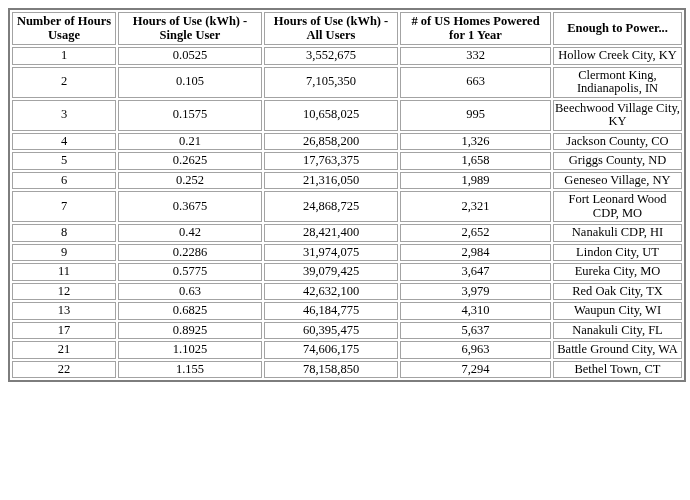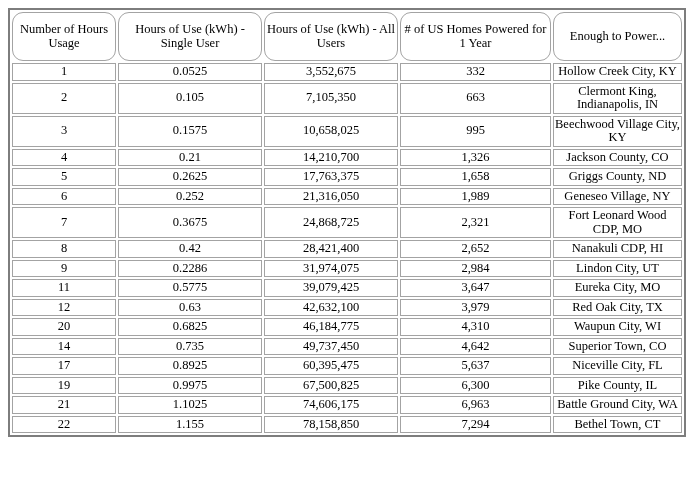"Number of Hours Usage" table.data-table th { border-radius: 11px -> none; font-weight: normal -> bold; padding: 10px 1px -> 2px 1px }
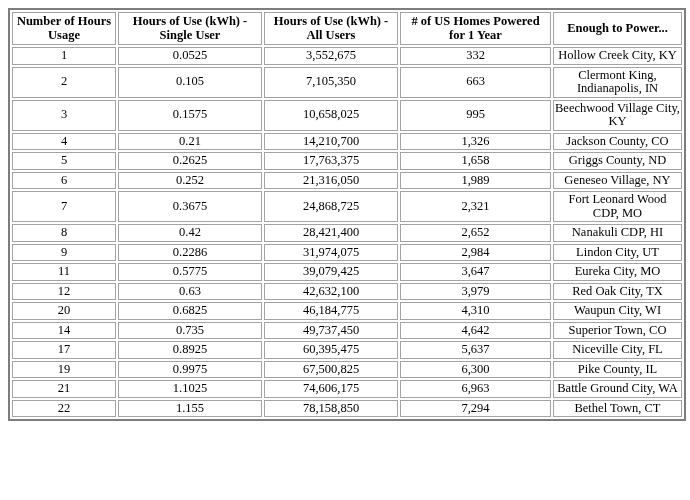"14,210,700" td { text: 14,210,700 -> 26,858,200 }
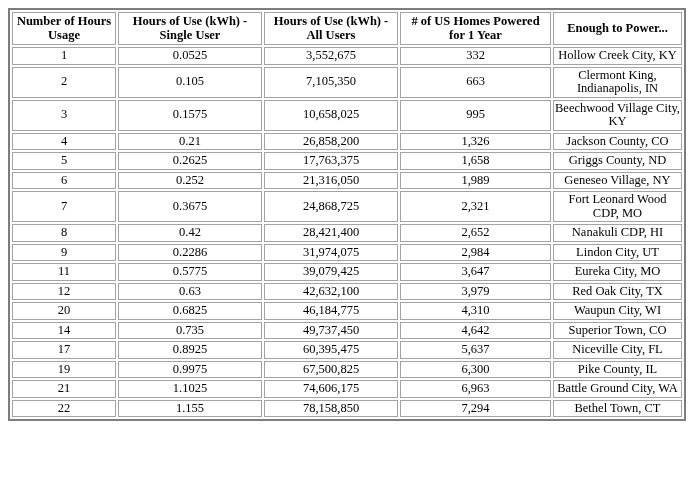"20" td { text: 20 -> 13 }
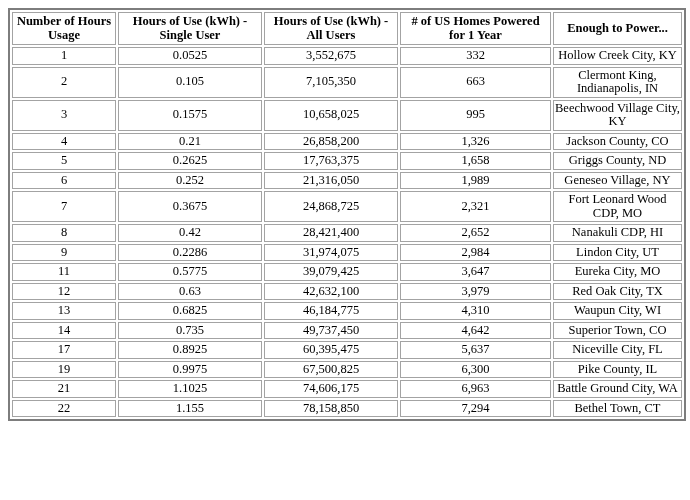"14" tr { html: <tr> <td>14</td> <td>0.735</td> <td>49,737,450</td> <td>4,642</td> <td>Superior Town, CO</td> </tr> -> none }
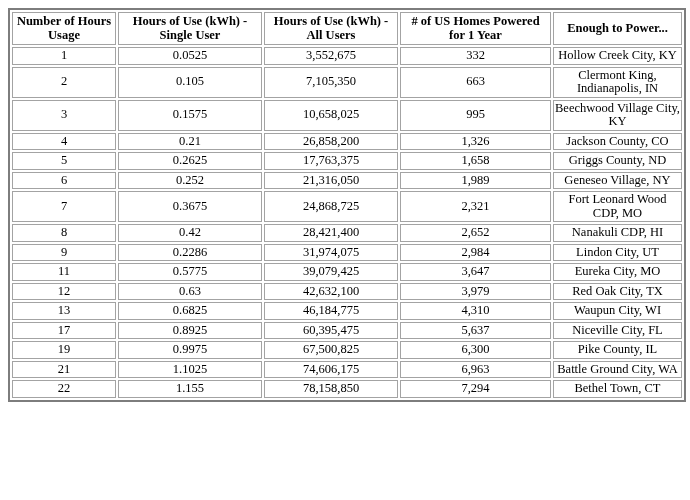"Niceville City, FL" td { text: Niceville -> Nanakuli }
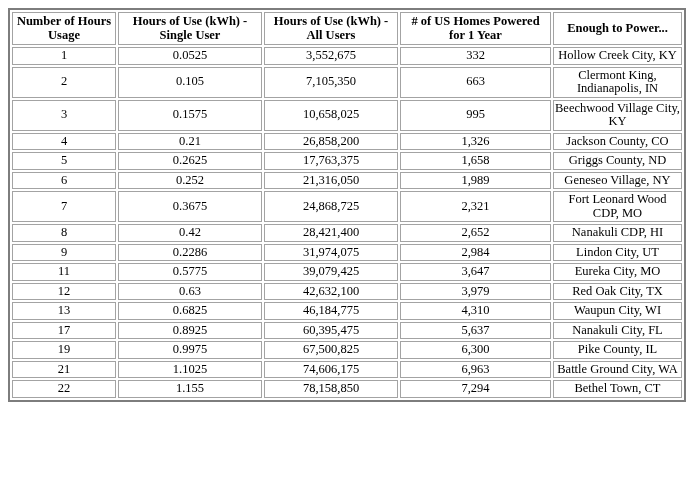"19" tr { html: <tr> <td>19</td> <td>0.9975</td> <td>67,500,825</td> <td>6,300</td> <td>Pike County, IL</td> </tr> -> none }
